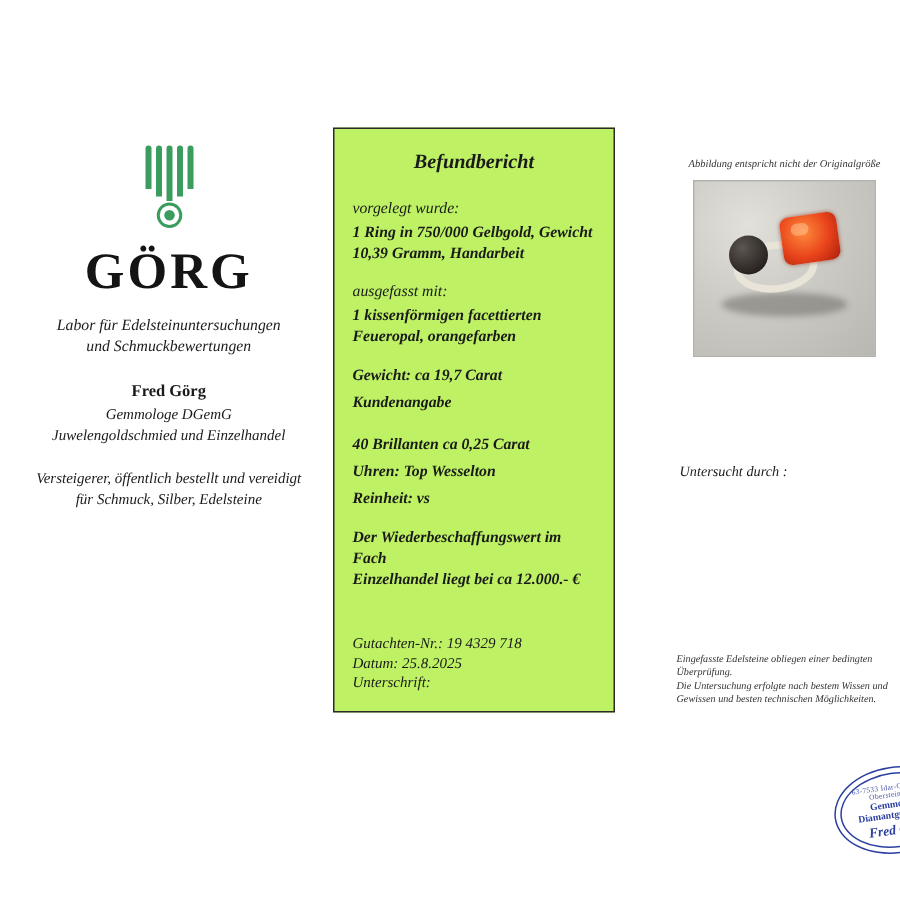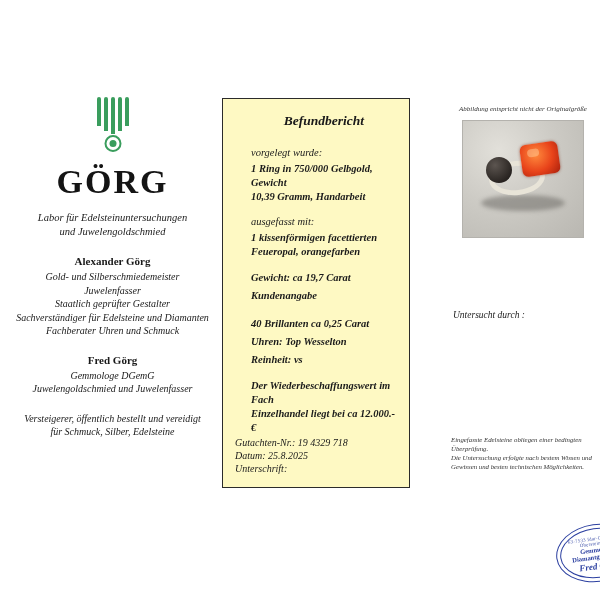"Befundbericht" .report { background: #fef9c3 -> #bef264; padding: 14px 12px 8px 28px -> 14px 12px 8px 12px; top: 98px -> 85px }
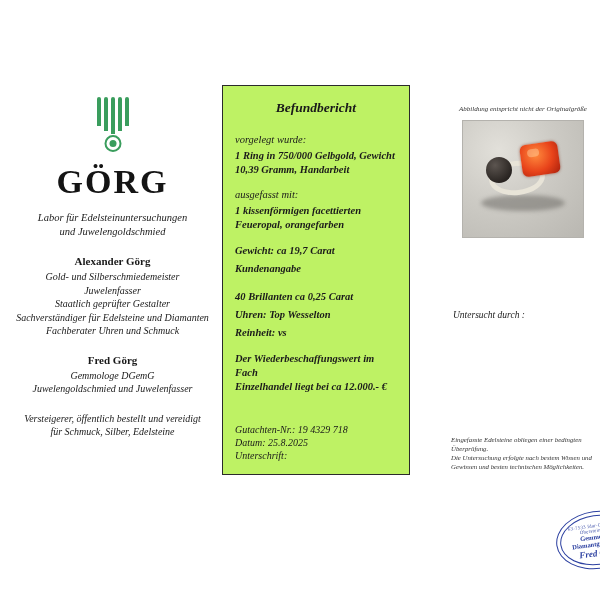"Labor für Edelsteinuntersuchungen" div.left-sub { text: Juwelengoldschmied -> Schmuckbewertungen }
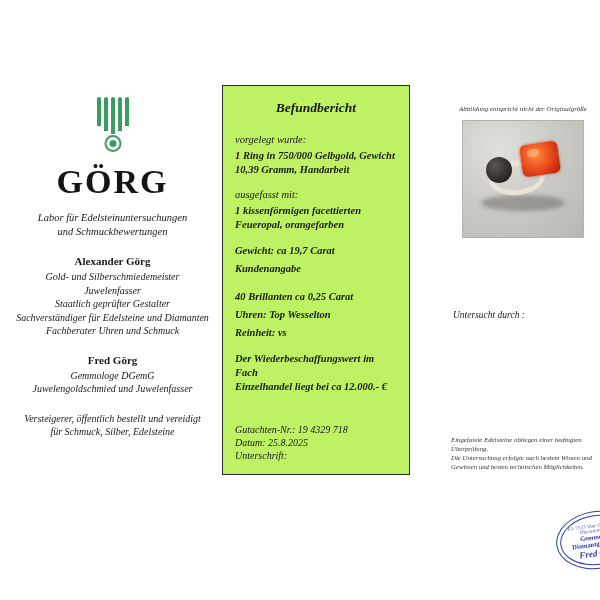"Alexander Görg" div.person { html: <div> <div>Alexander Görg</div> <div>Gold- und Silberschmiedemeister</div> <div>Juwelenfasser</div> <div>Staatlich geprüfter Gestalter</div> <div>Sachverständiger für Edelsteine und Diamanten</div> <div>Fachberater Uhren und Schmuck</div> </div> -> none }
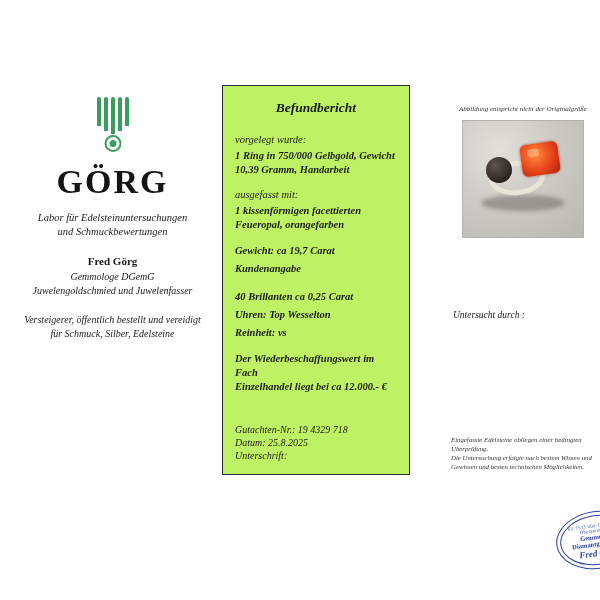"Juwelengoldschmied und Juwelenfasser" div.line { text: Juwelenfasser -> Einzelhandel }
